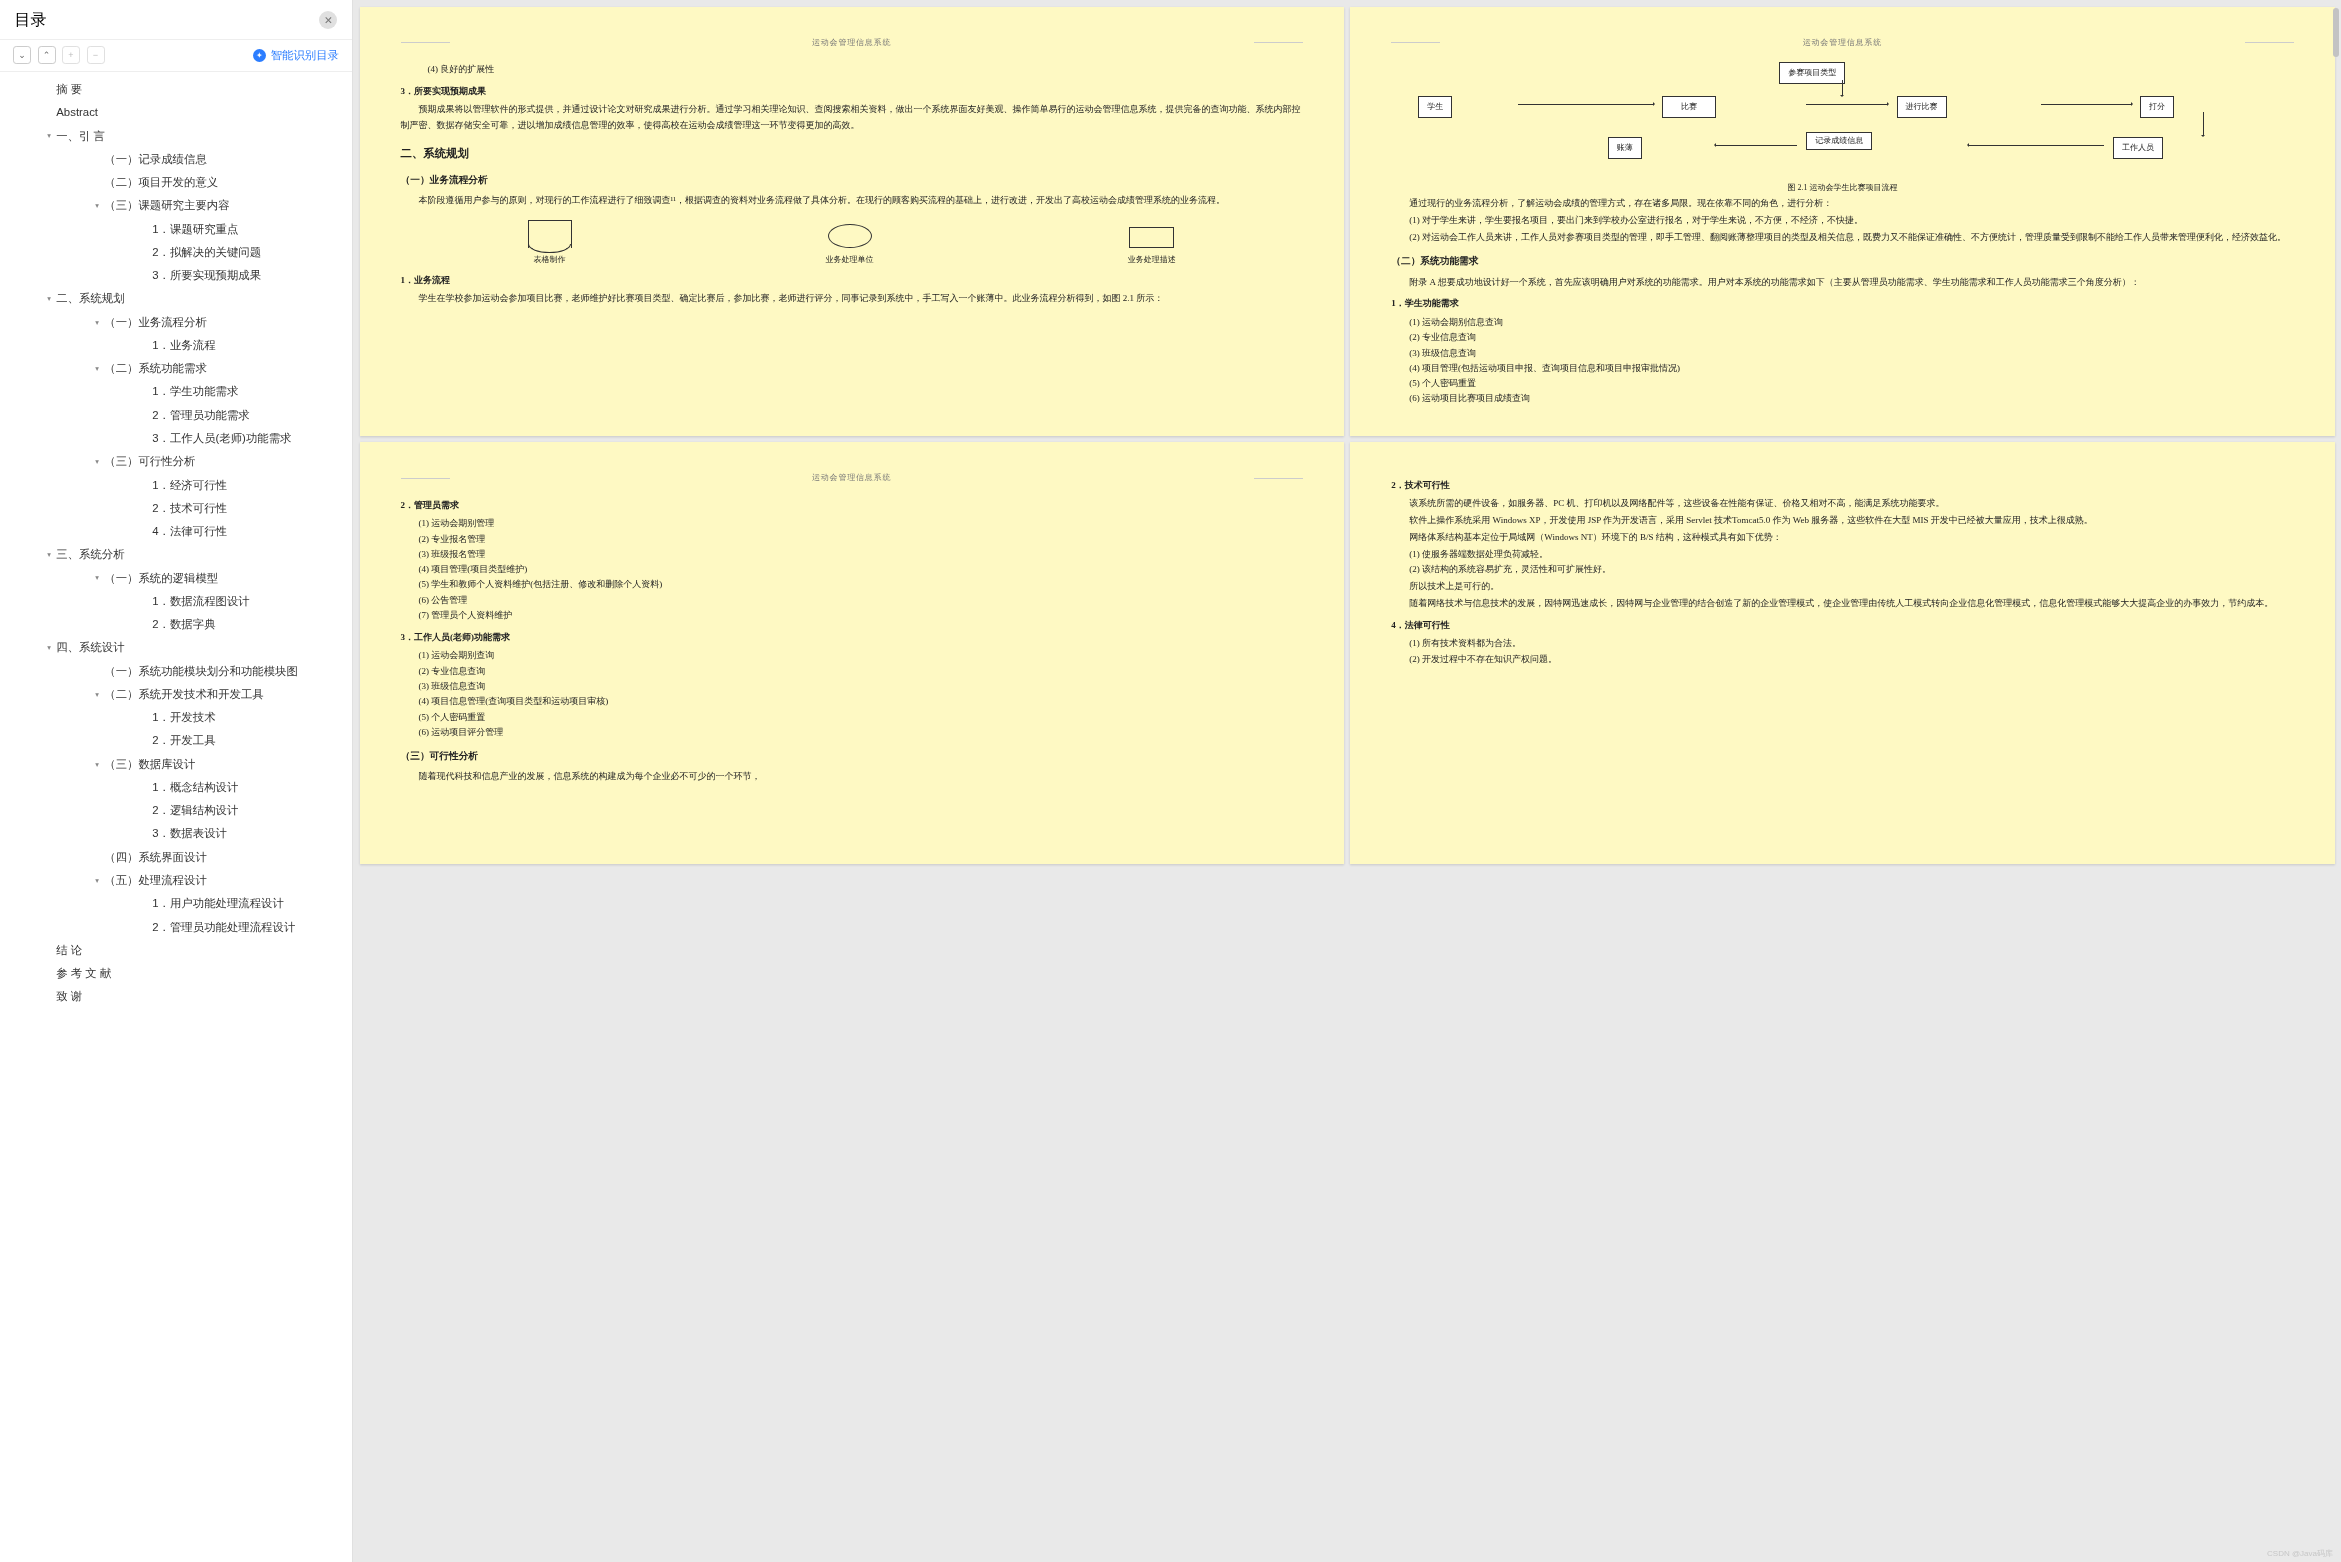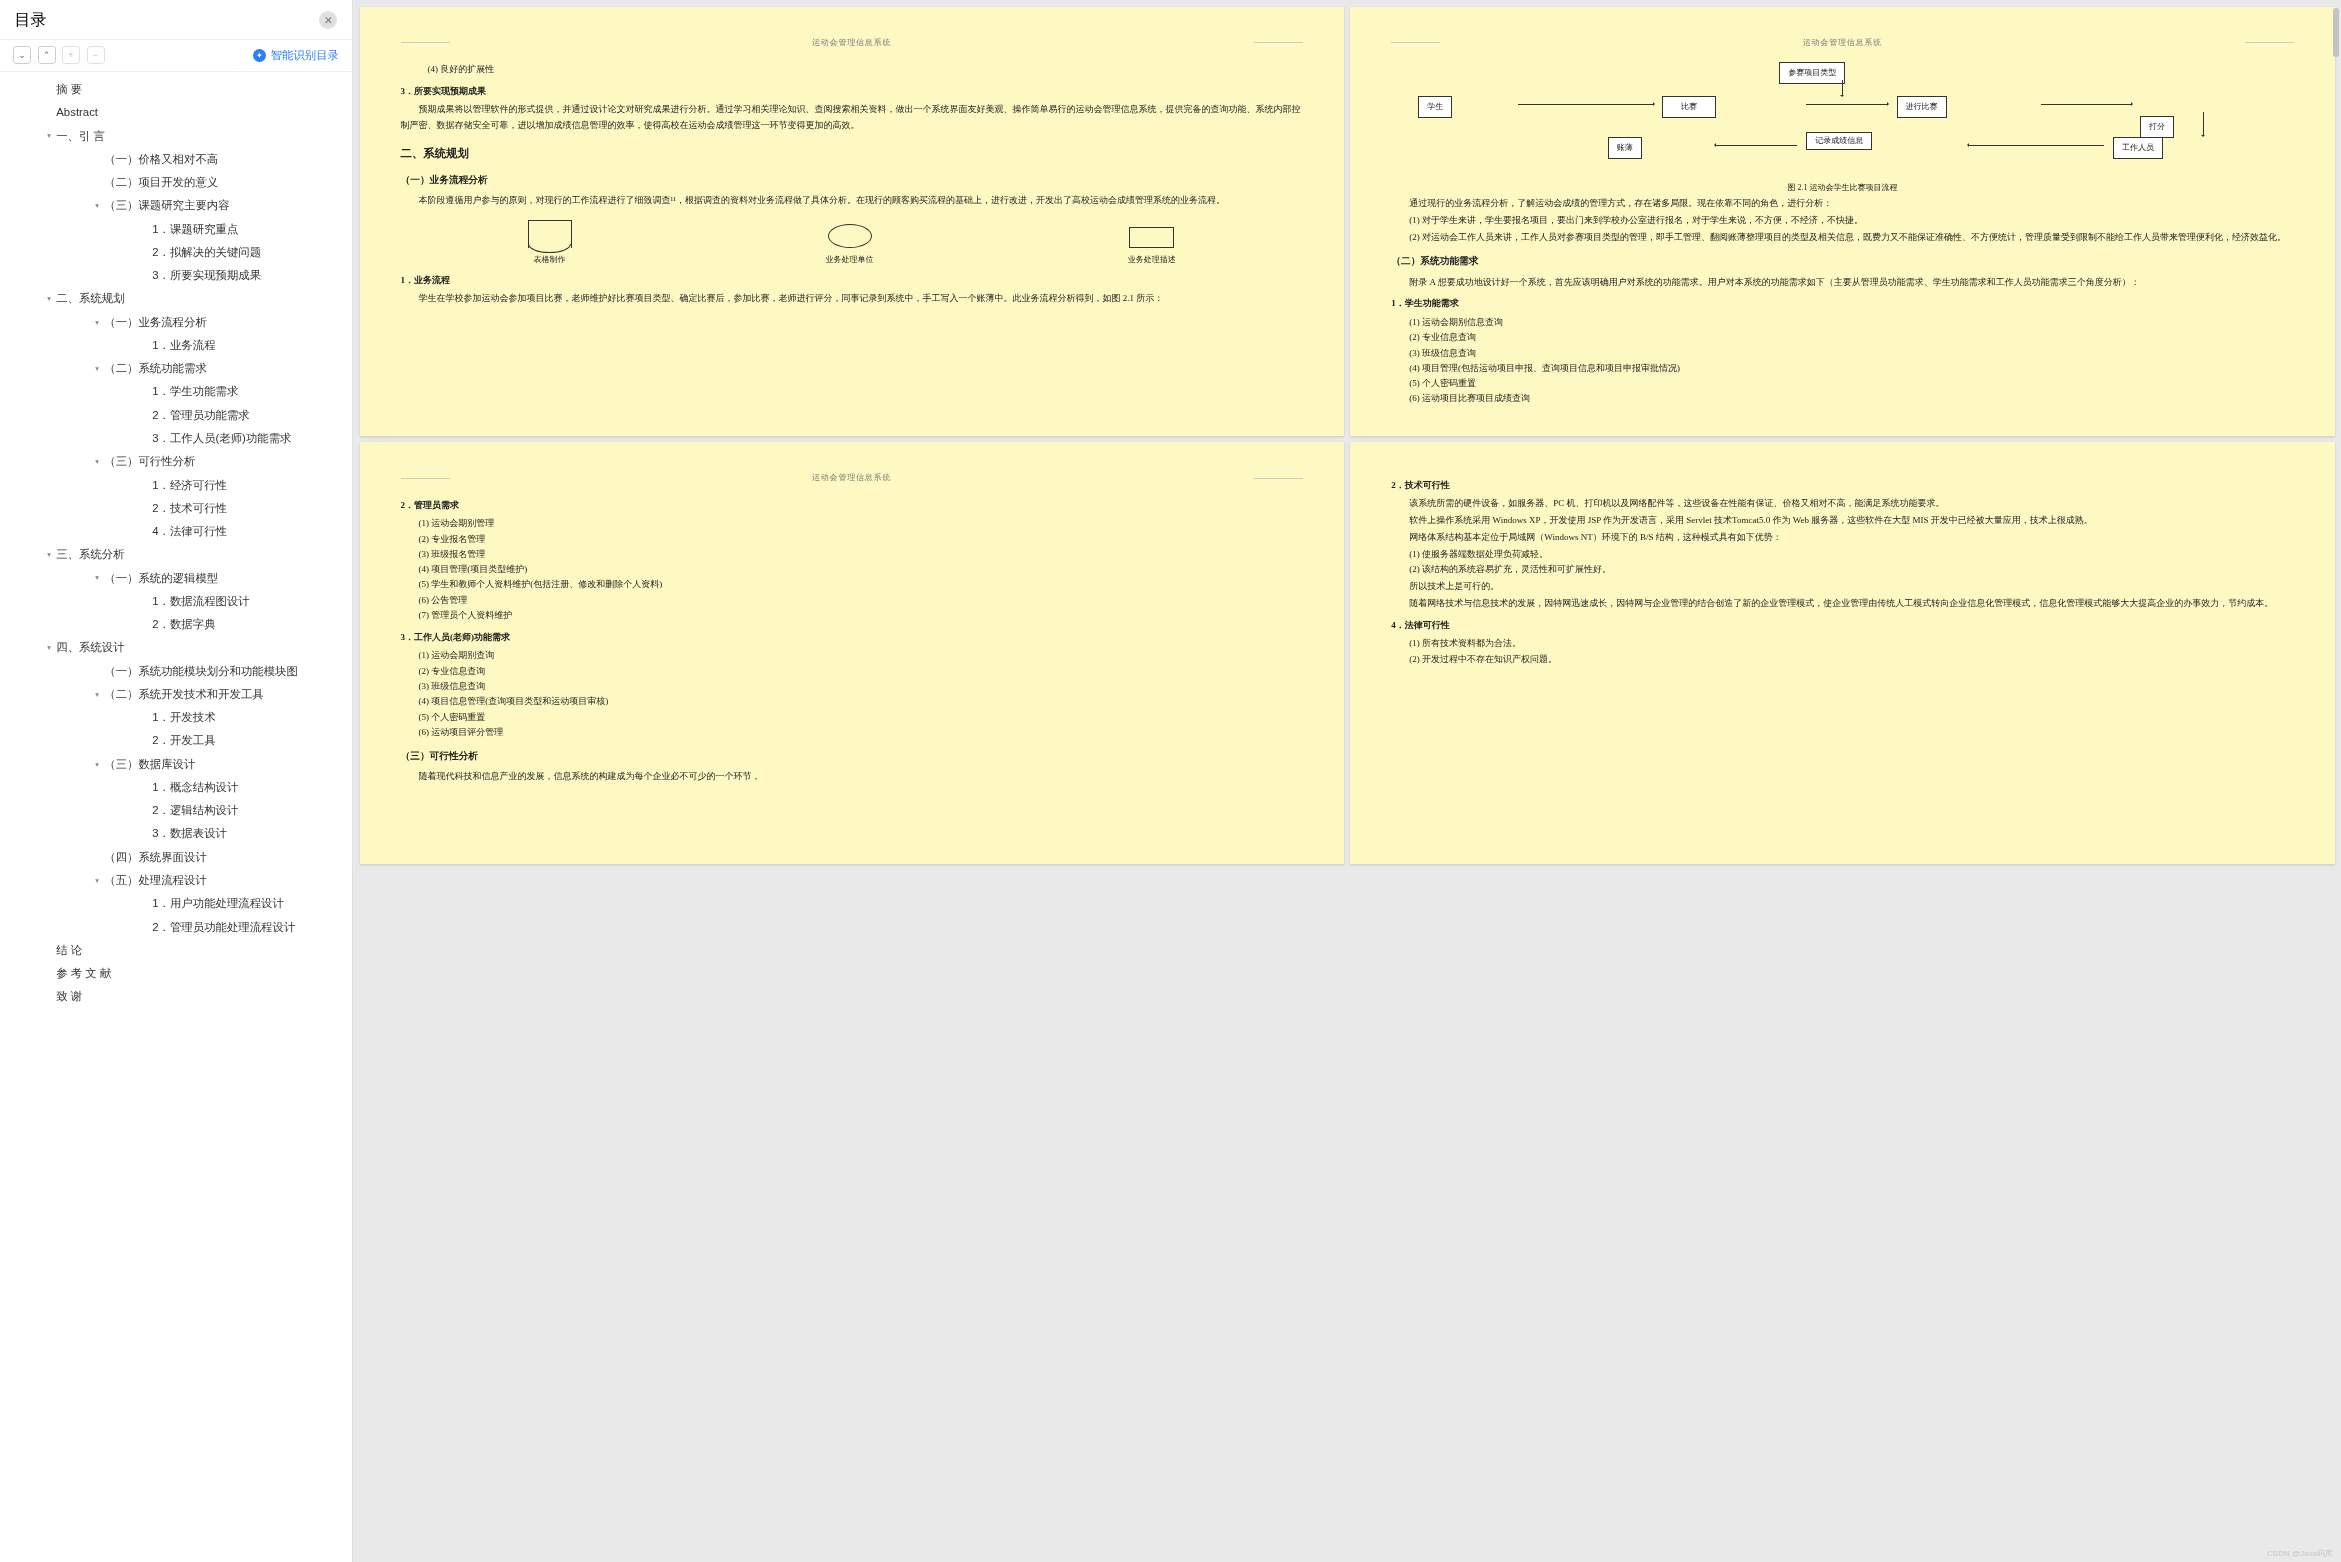"打分" div.fbox { margin-top: 20px -> none }
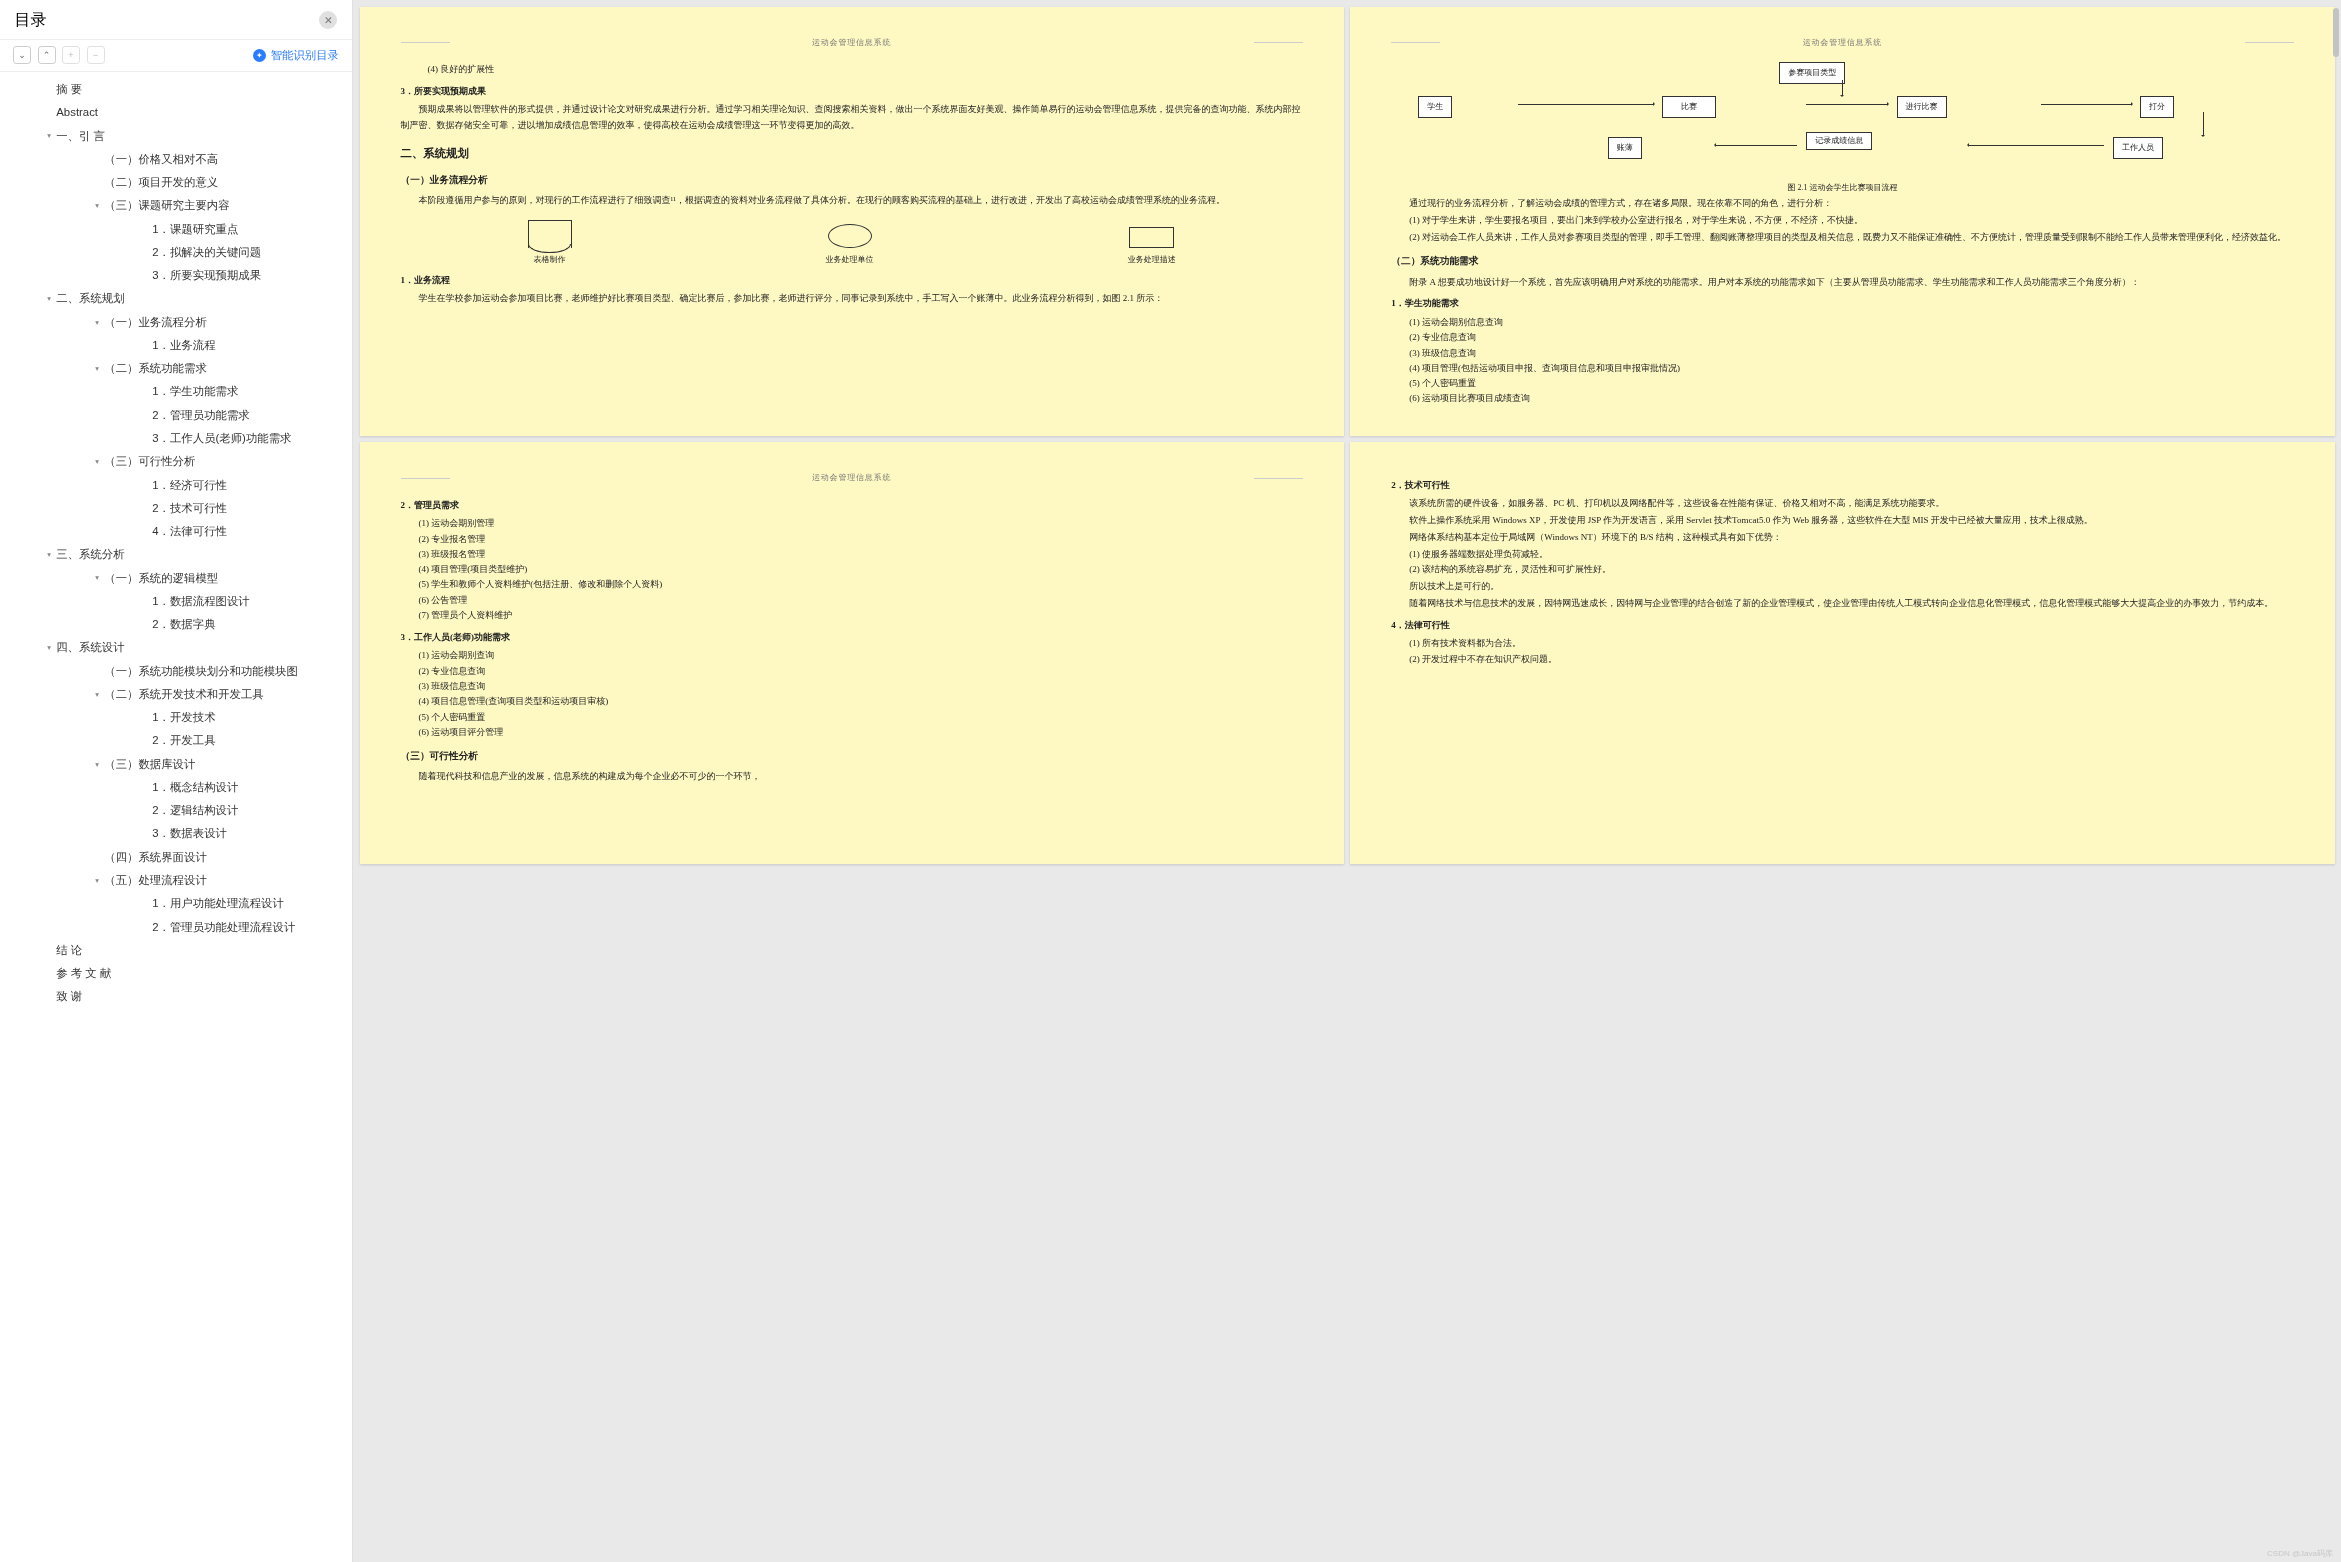"（一）价格又相对不高" span { text: 价格又相对不高 -> 记录成绩信息 }
